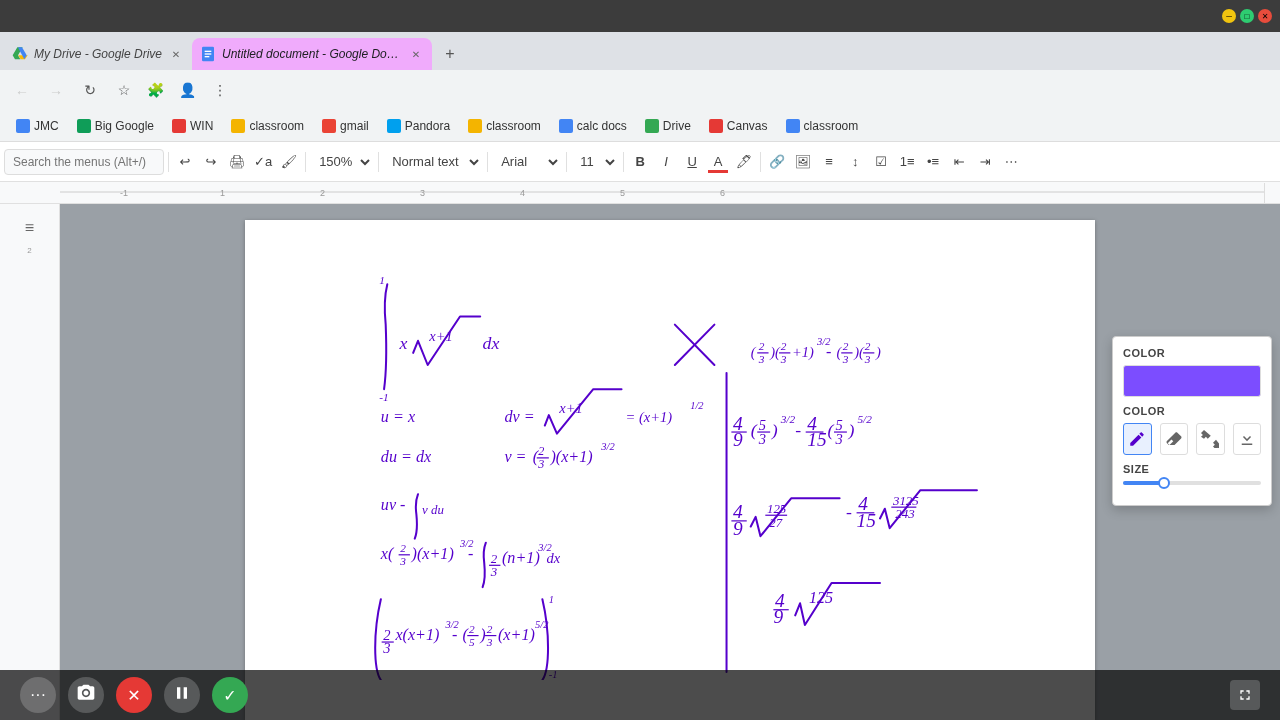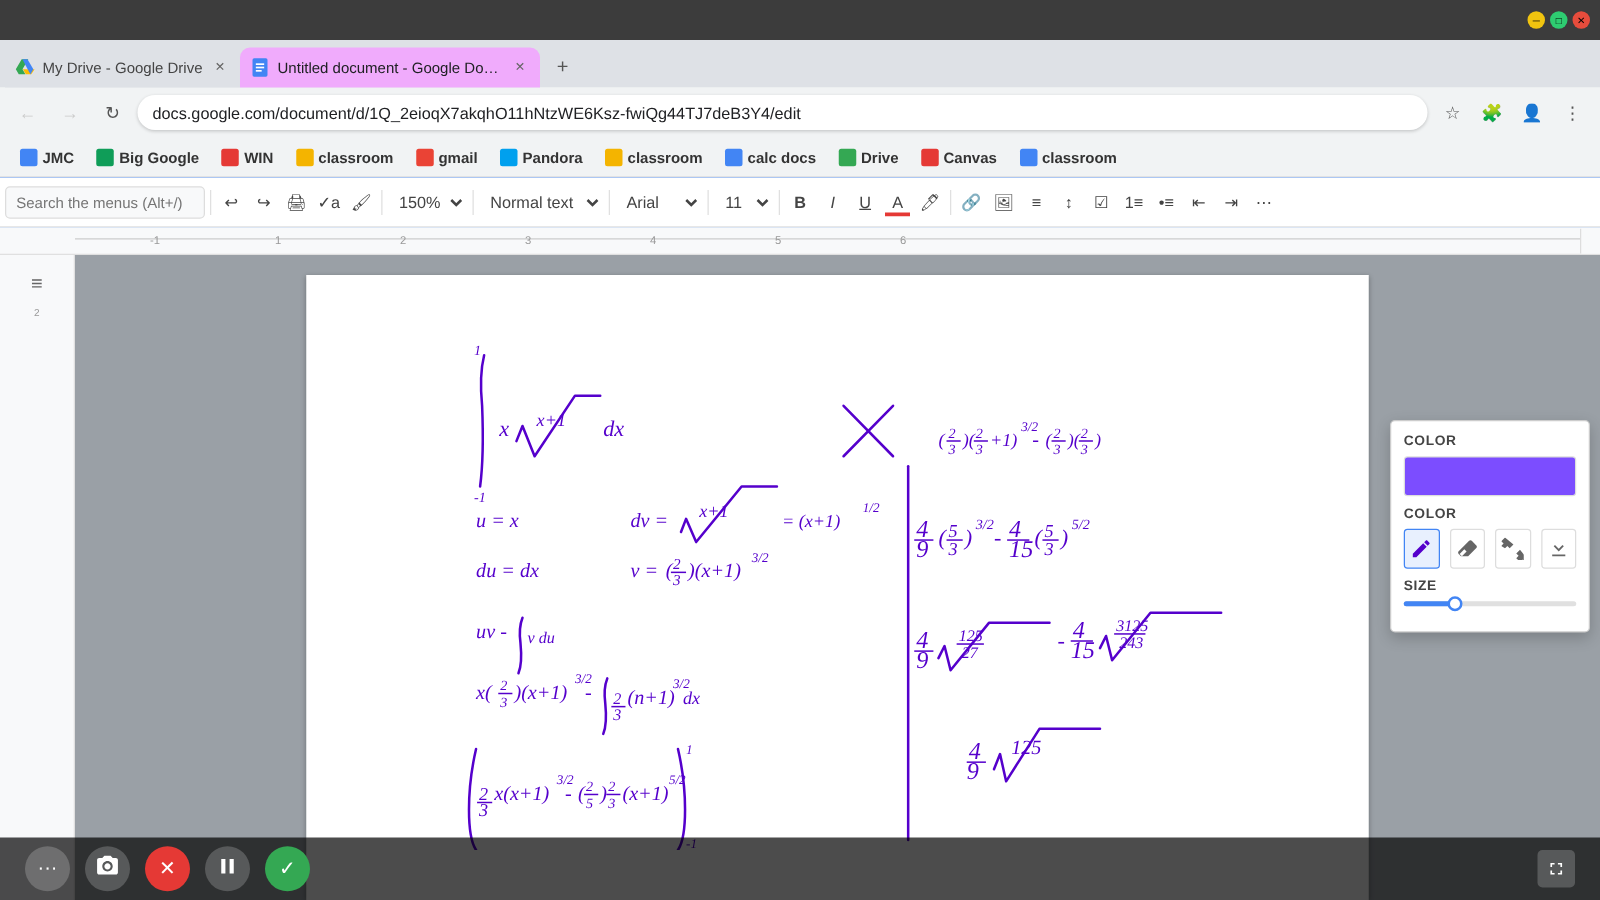"My Drive - Google Drive" .tab-title { font-style: none -> italic }
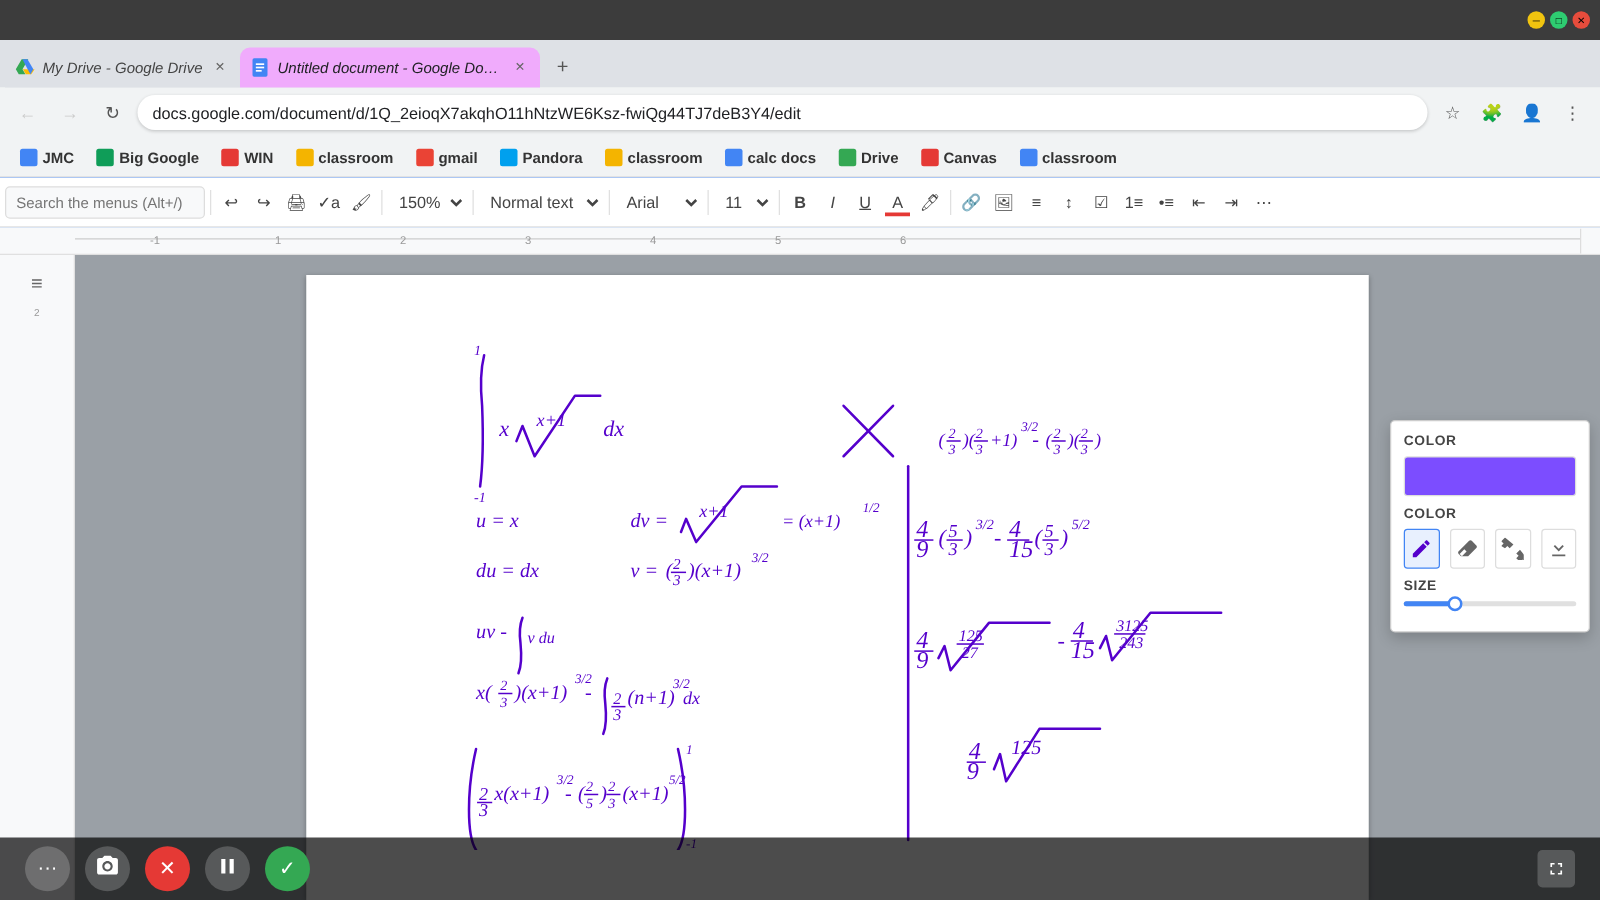"docs.google.com/document/d/1Q_2eioqX7akq" input.address-input { html: <input> -> none }
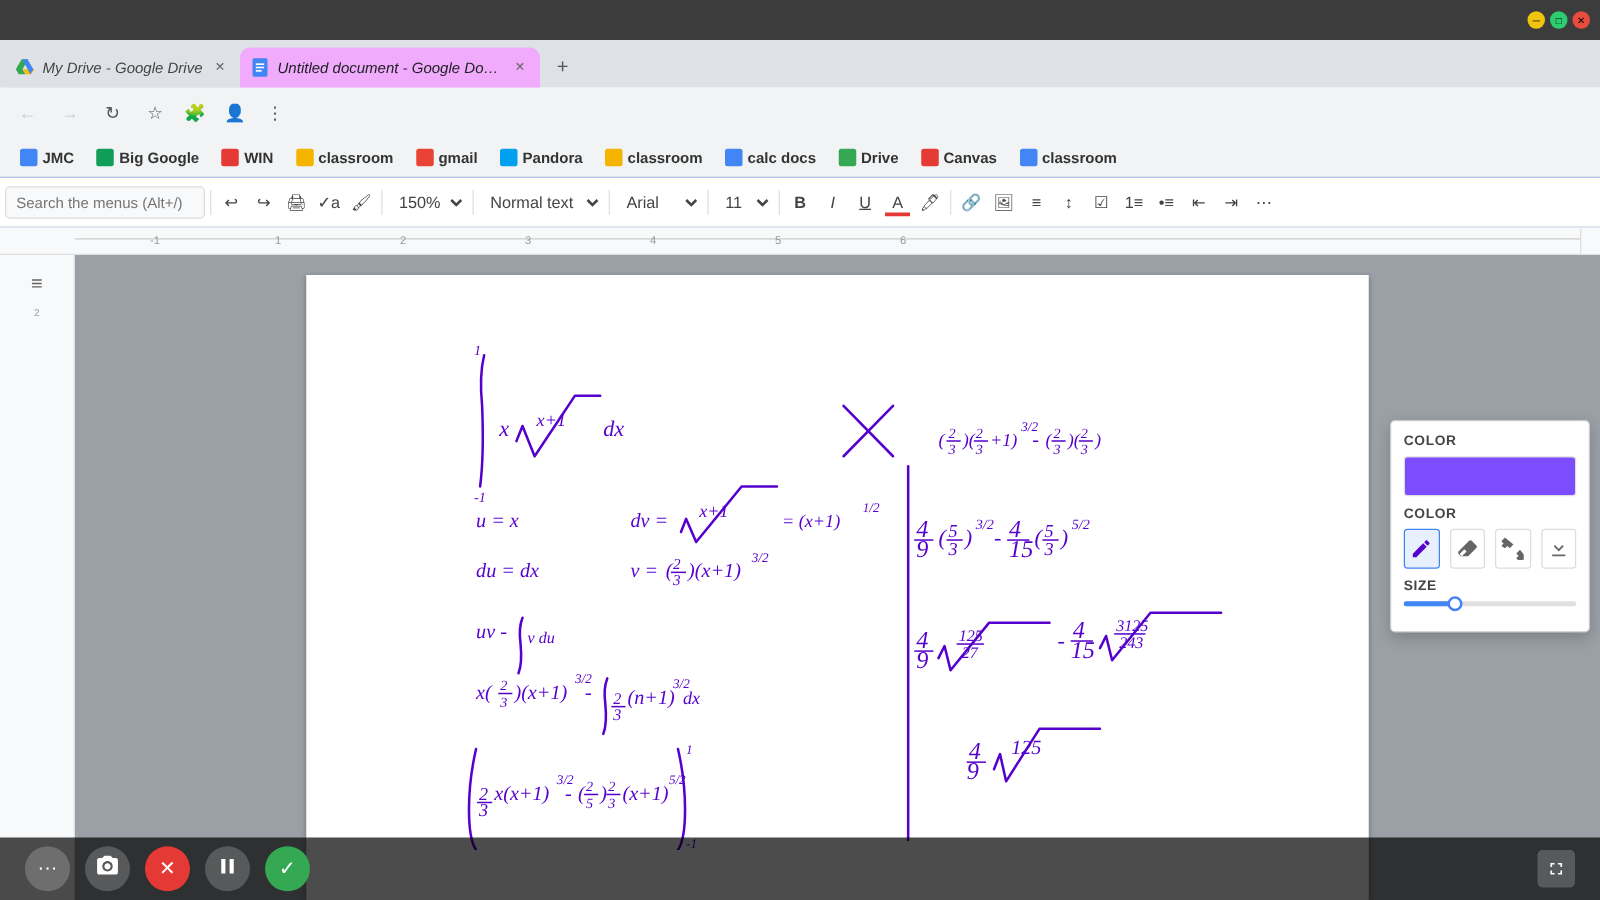"JMC" .bookmark-item { font-weight: bold -> none }
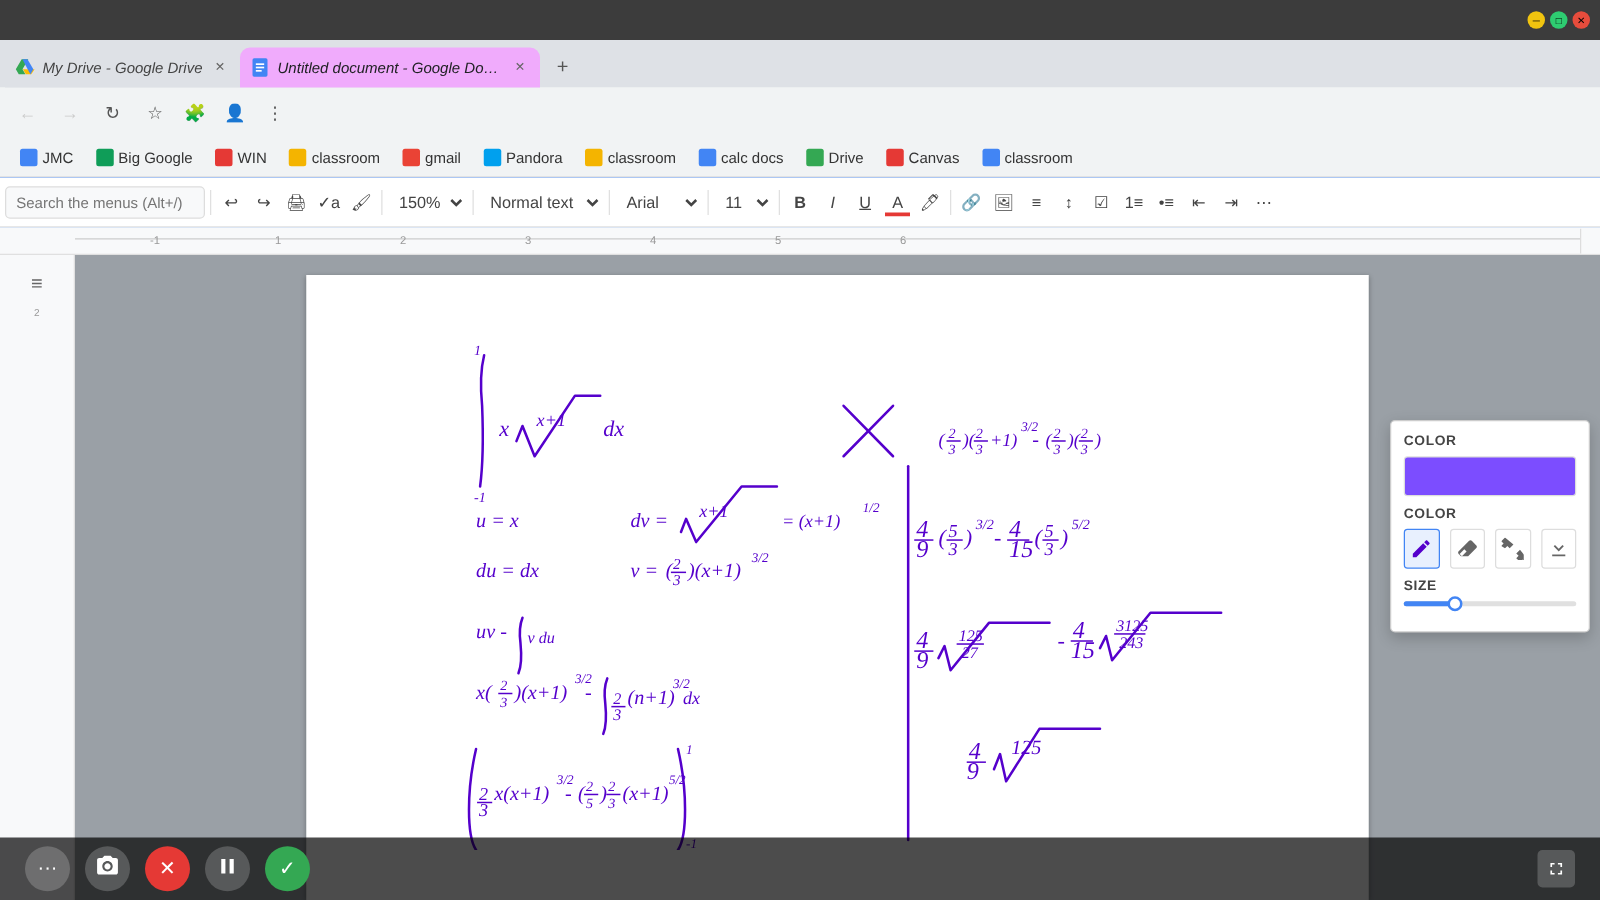"Search the menus (Alt+/)" .main-area { background: #3b82f6 -> #701a75 }
